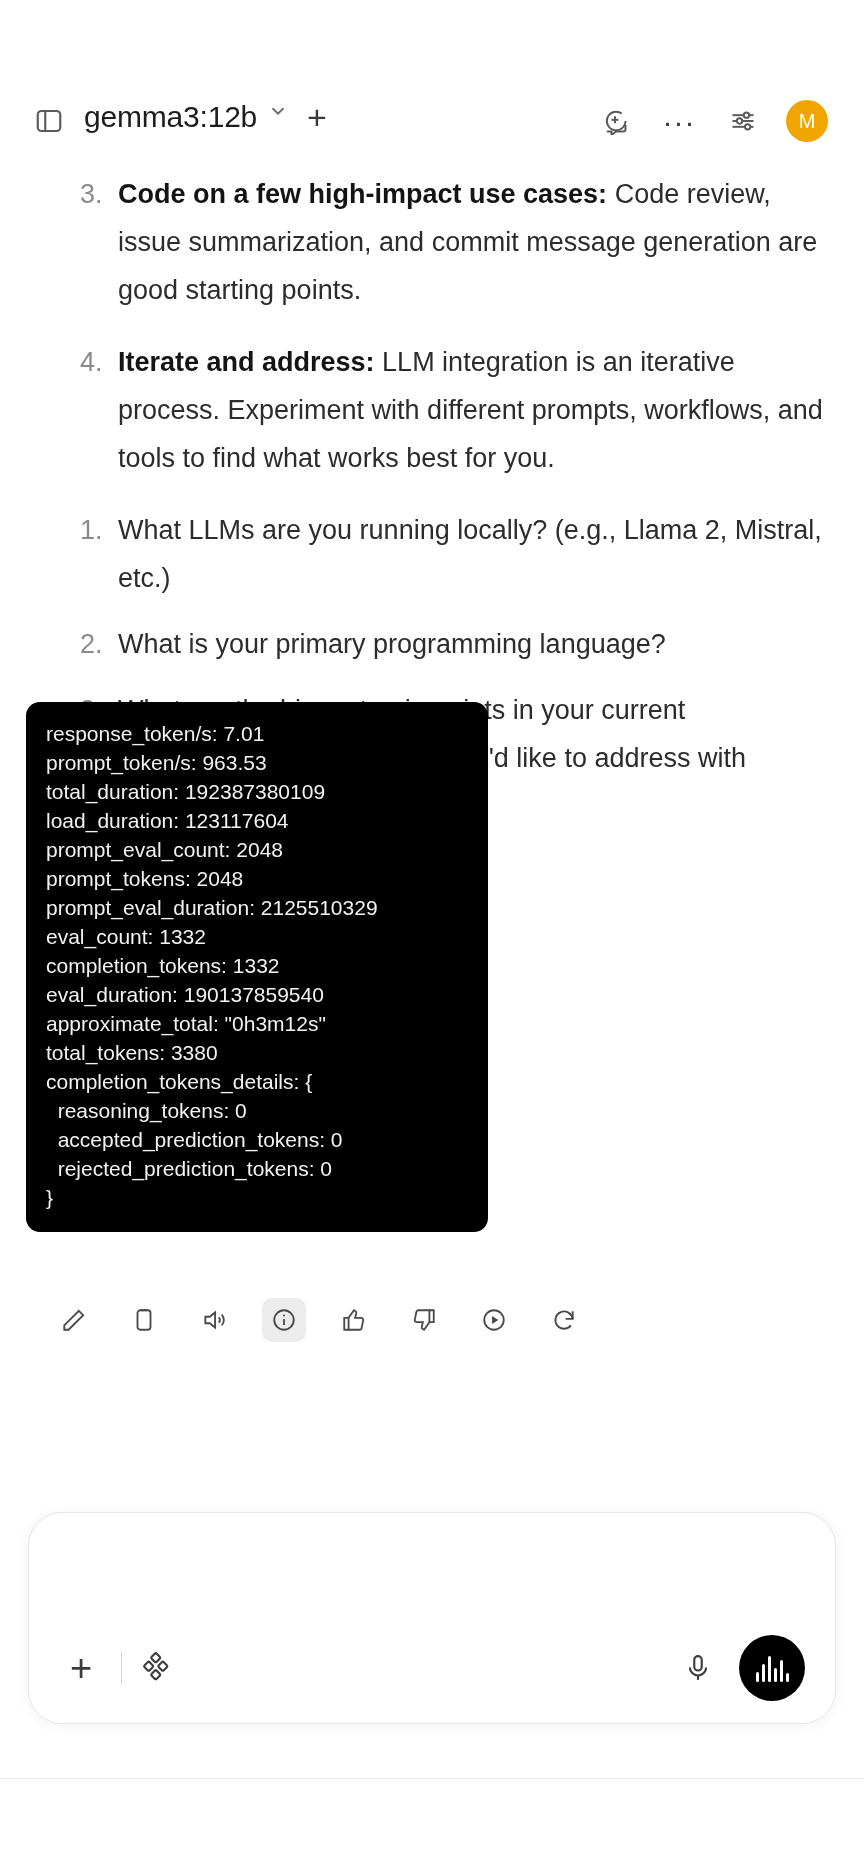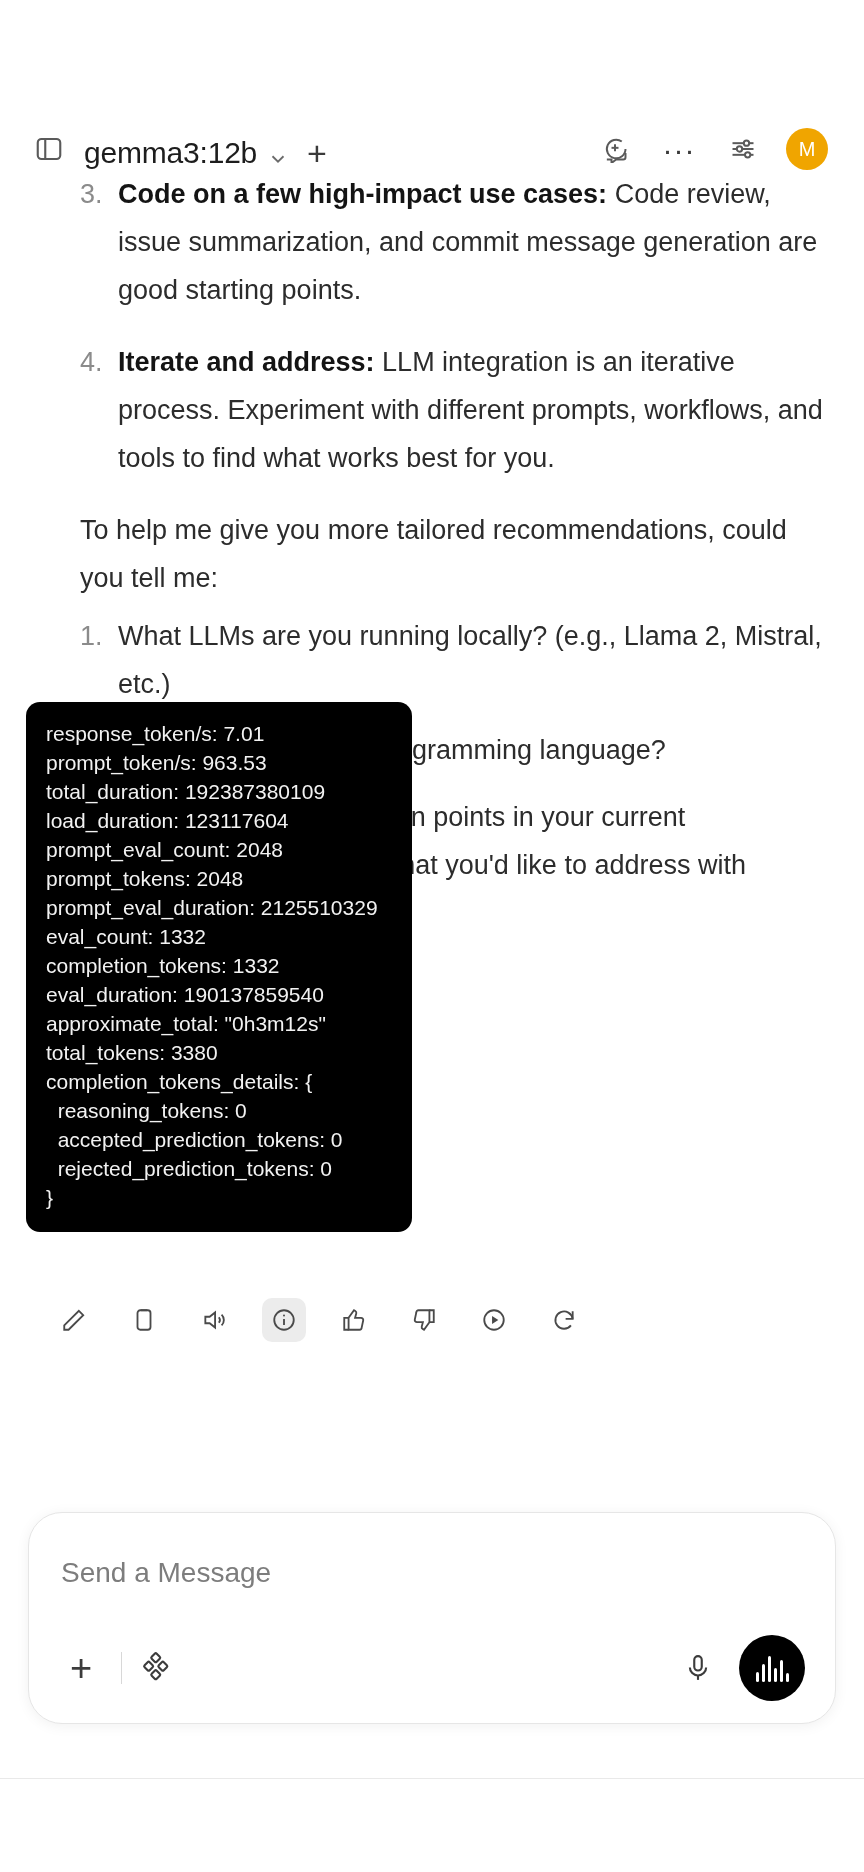"gemma3:12b" .header { align-items: flex-end -> flex-start }
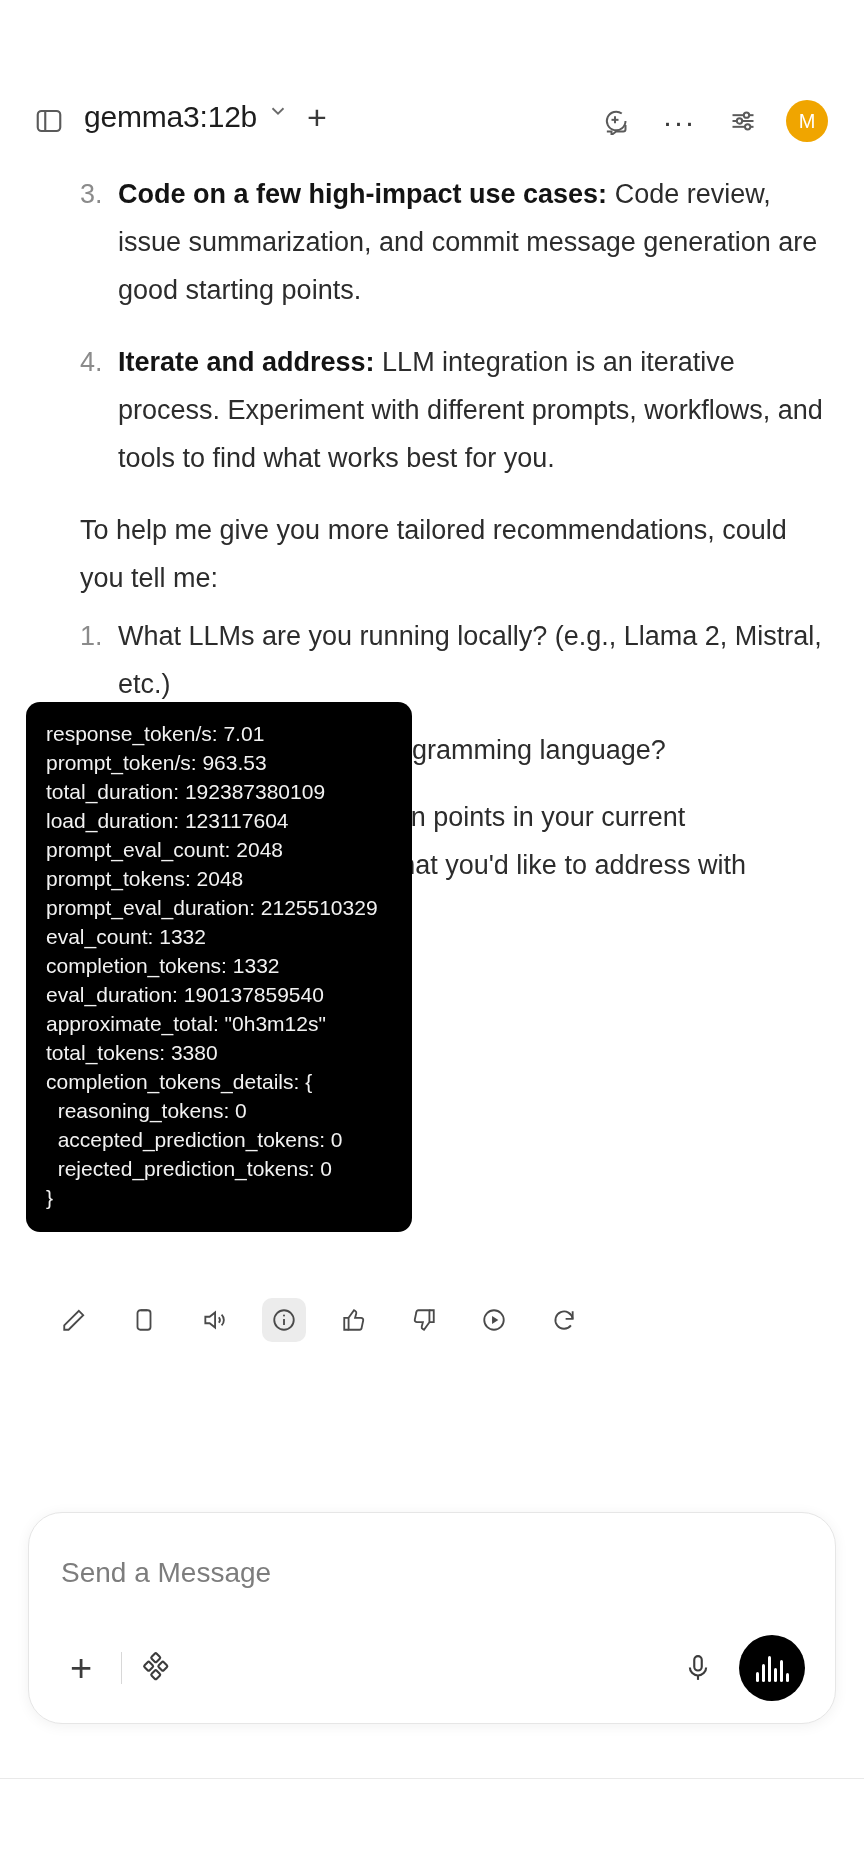"To help me give you" div.tail-para { html: <div>To help me give you more tailored recommendations, could you tell me:</div> -> none }
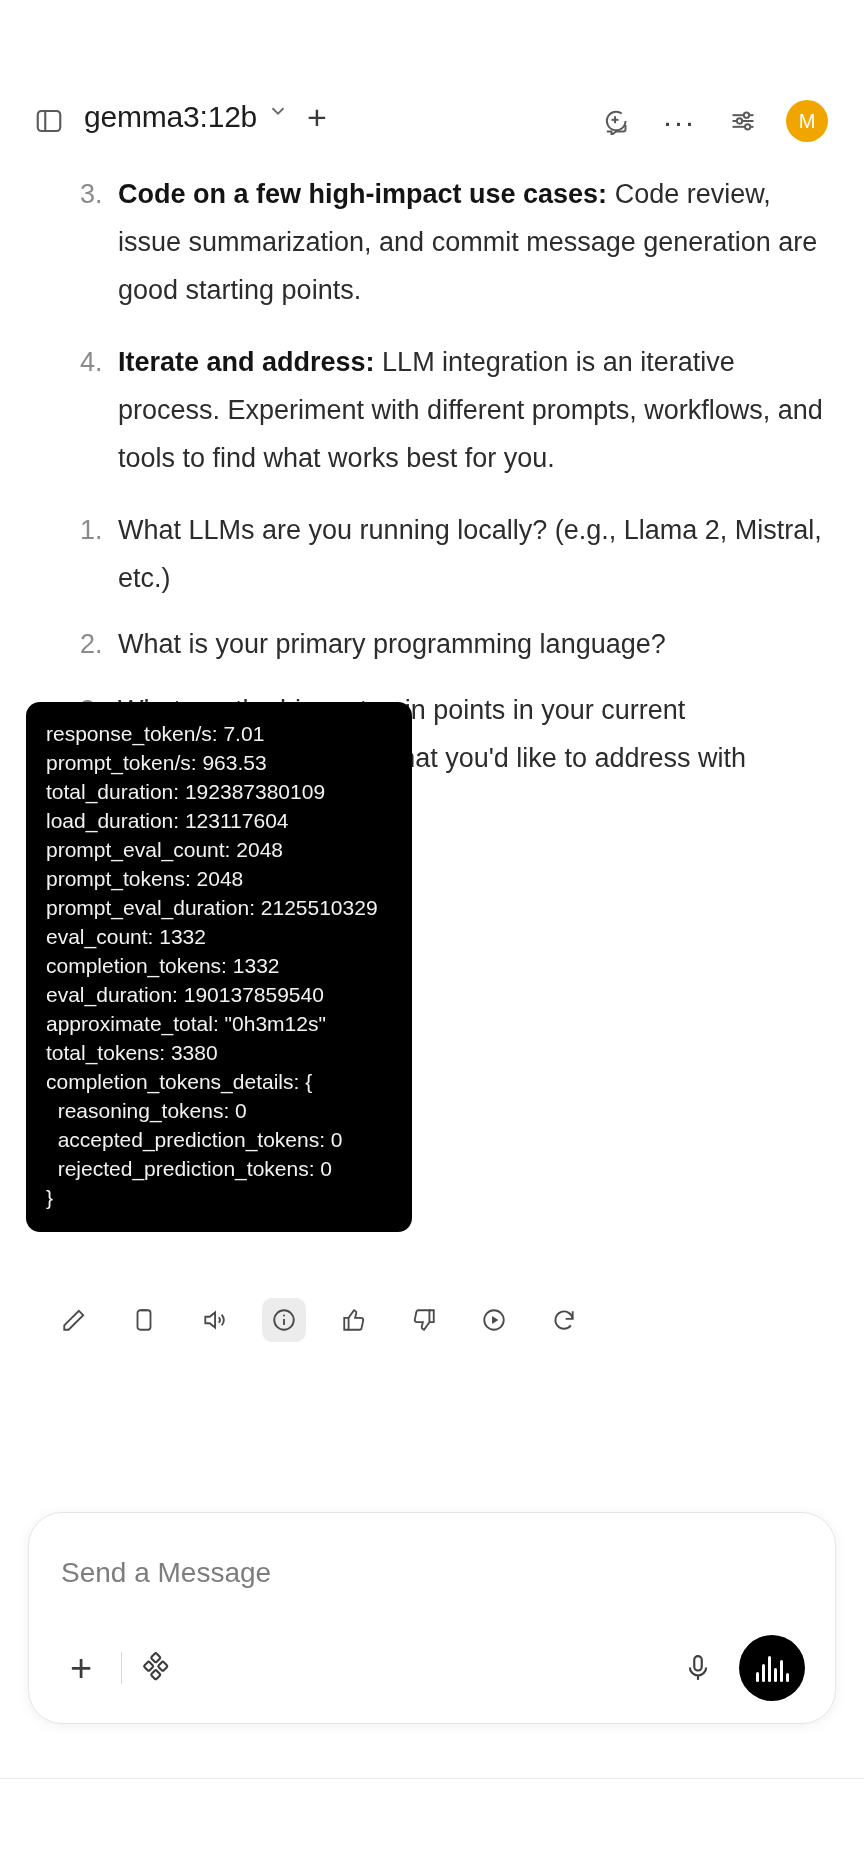"response_token/s: 7.01" .stats-popup { width: 386px -> 462px }
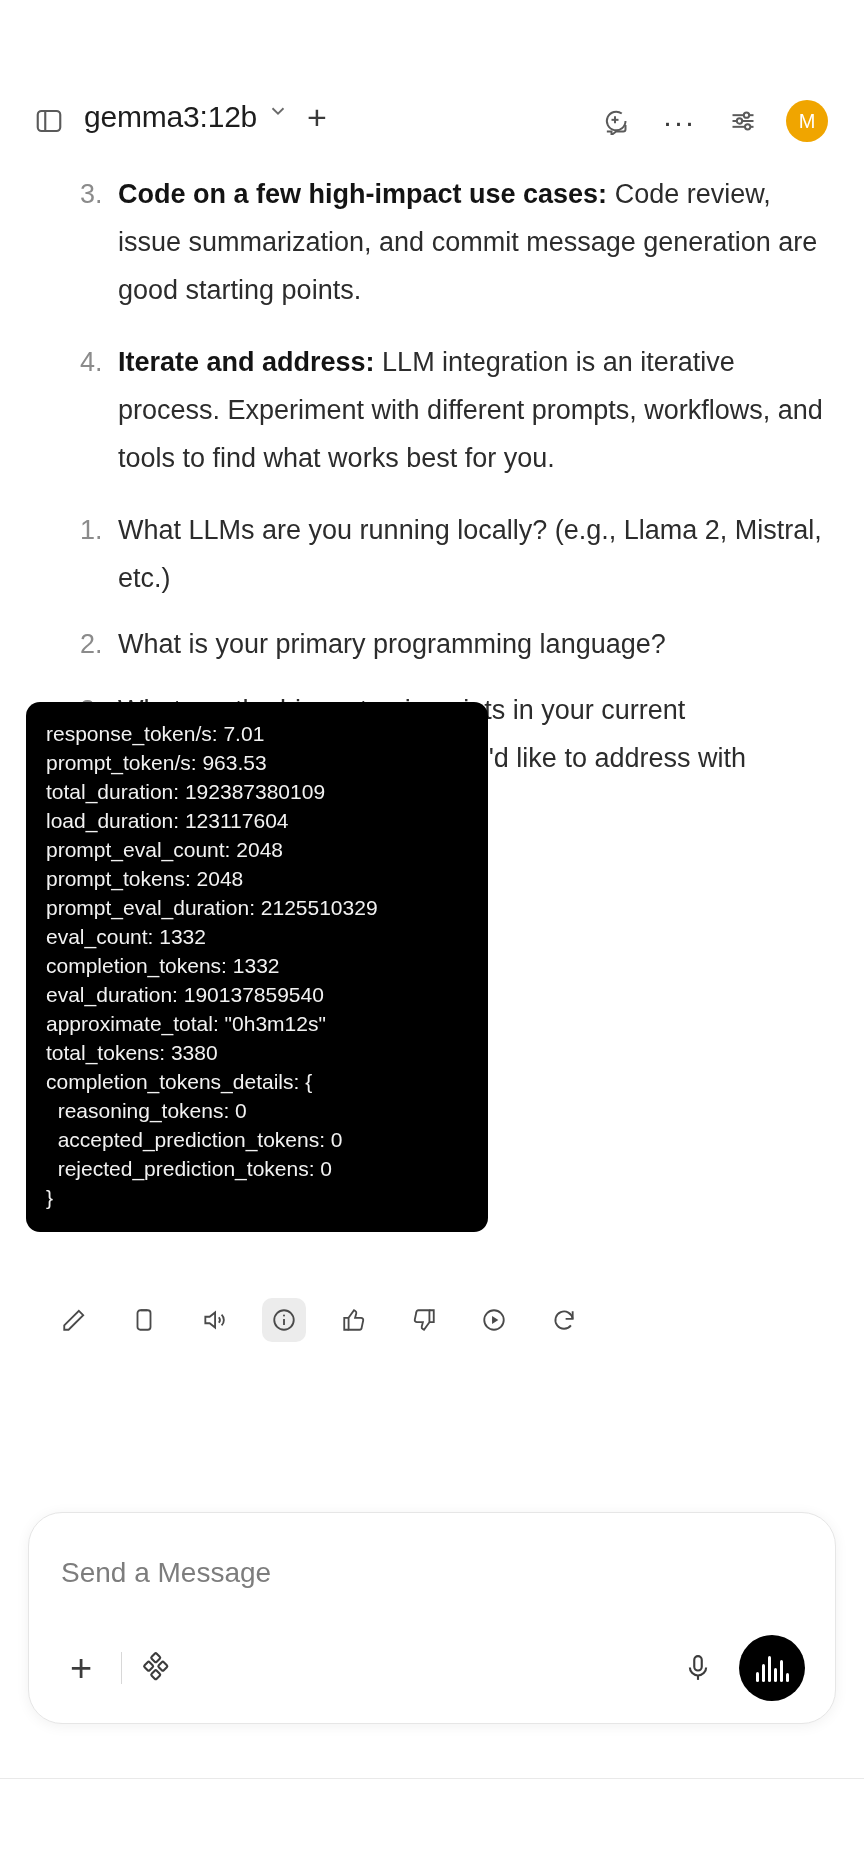"Send a Message" div.composer-placeholder { html: <div>Send a Message</div> -> none }
